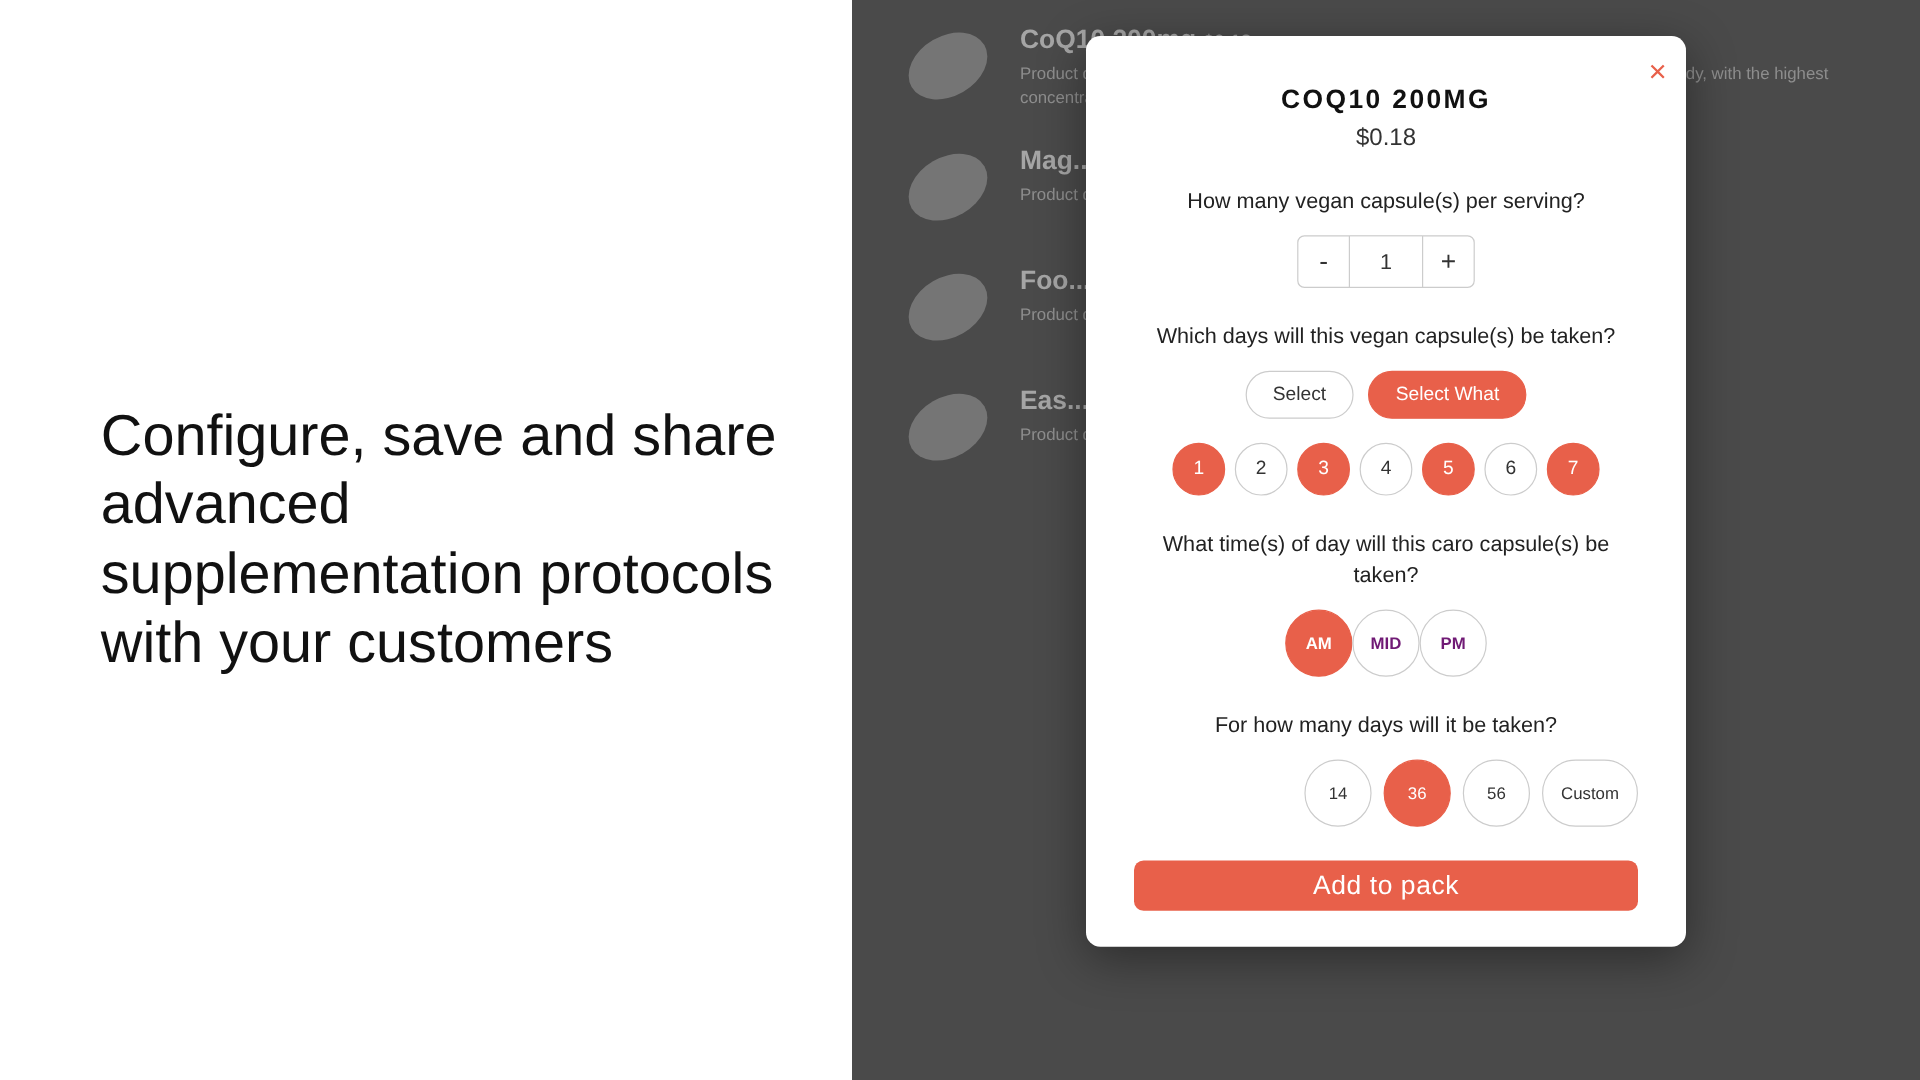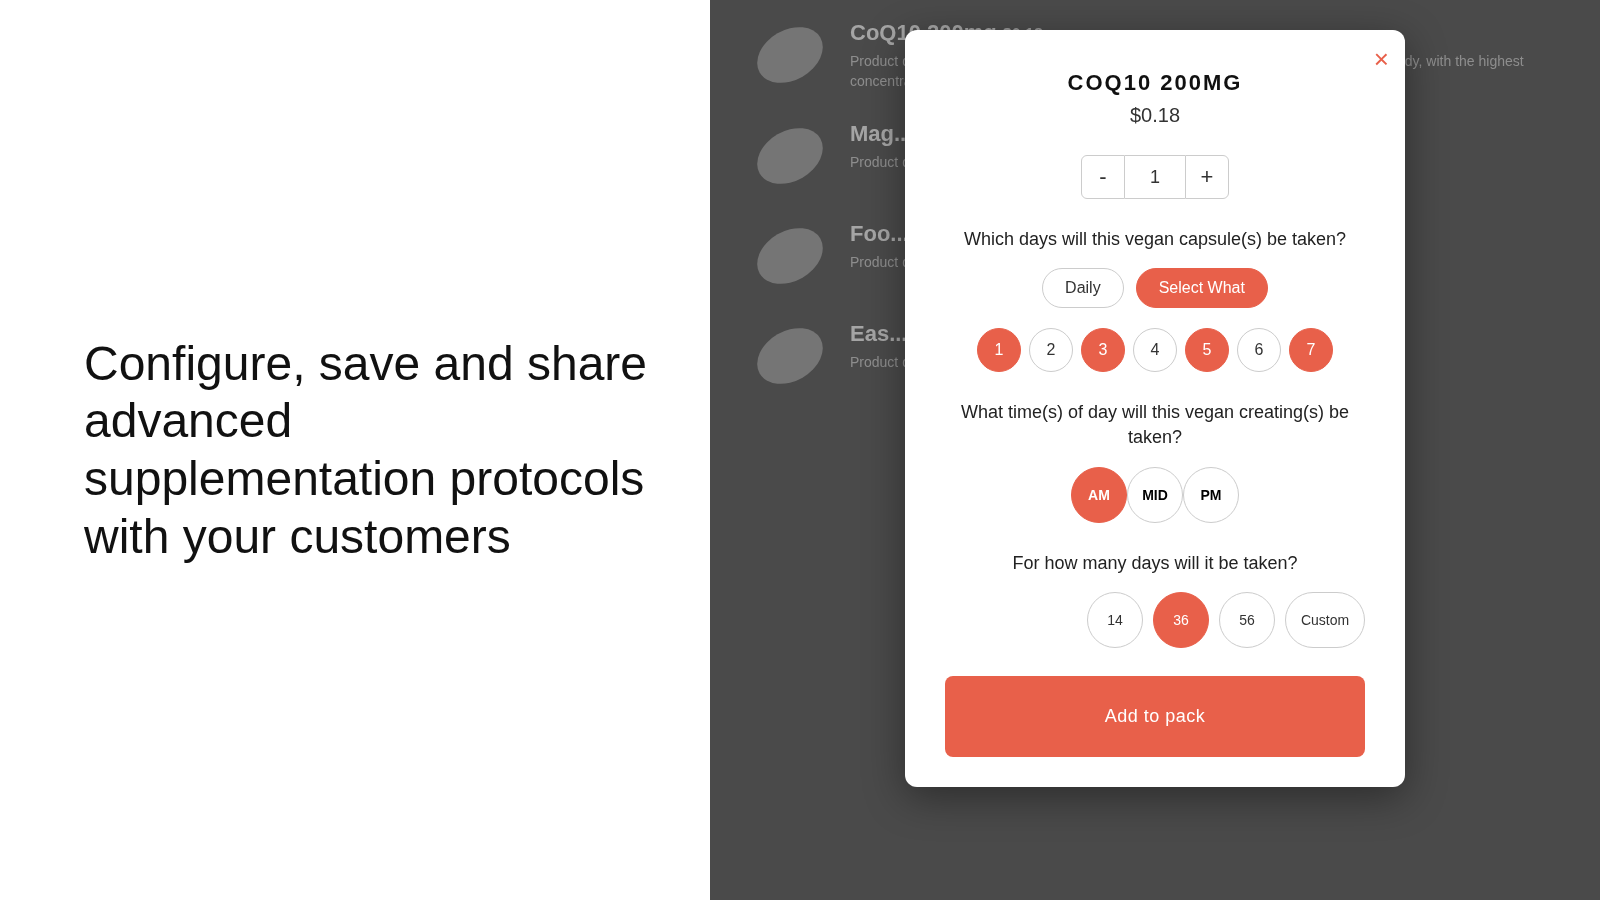"How many vegan capsule(s) per" div.modal-question { html: none -> <div>How many vegan capsule(s) per serving?</div> }
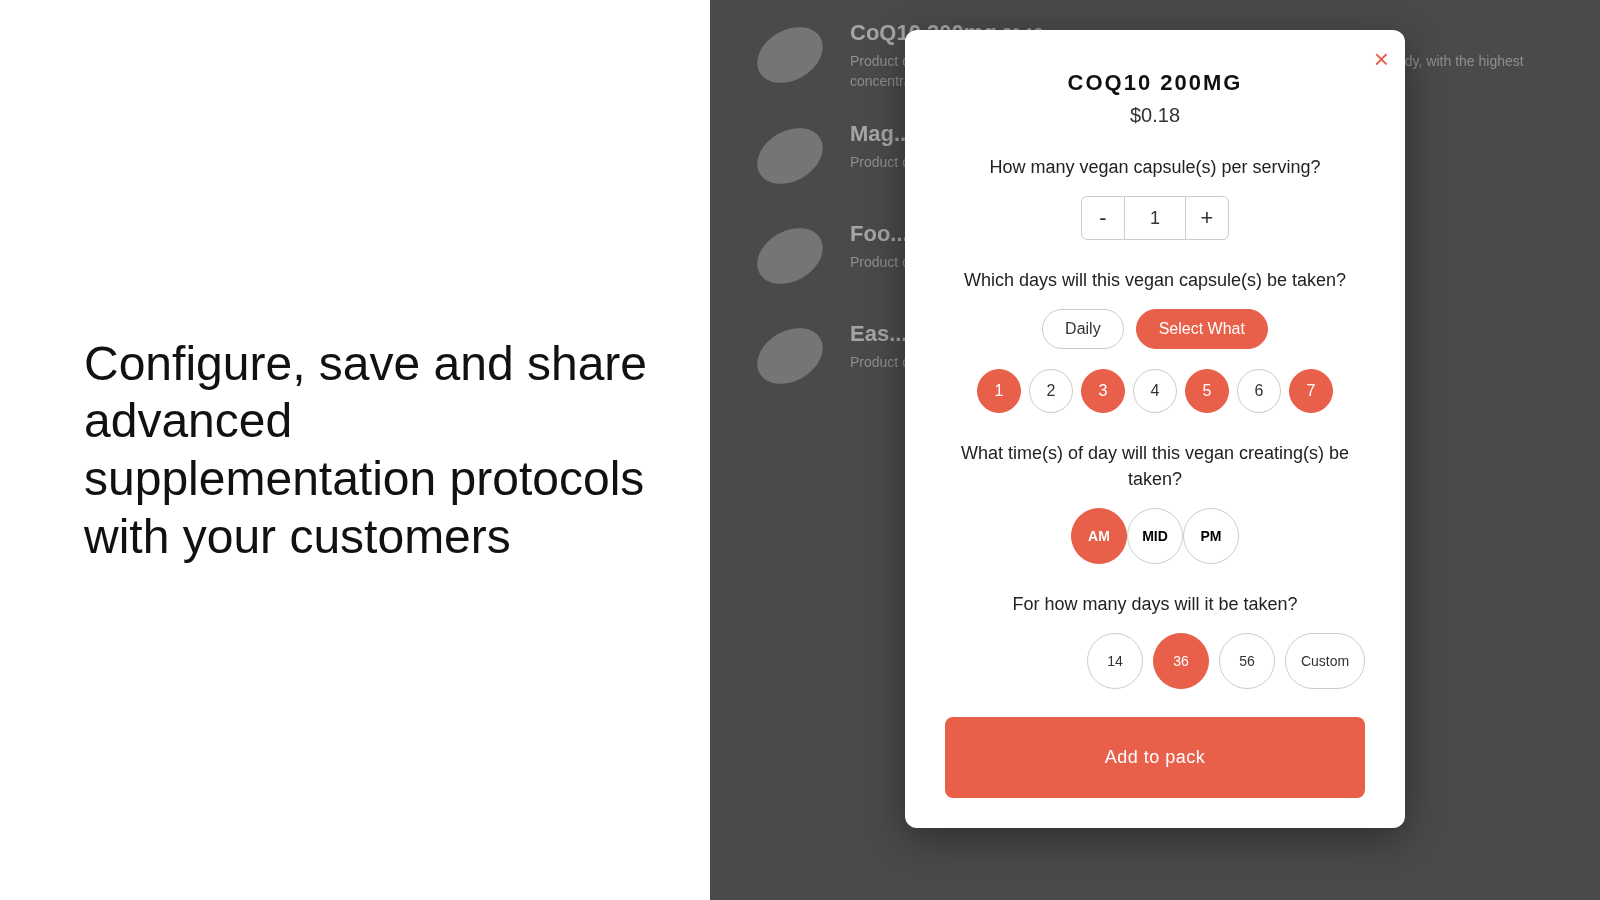"Daily" button.day-btn { text: Daily -> Select }
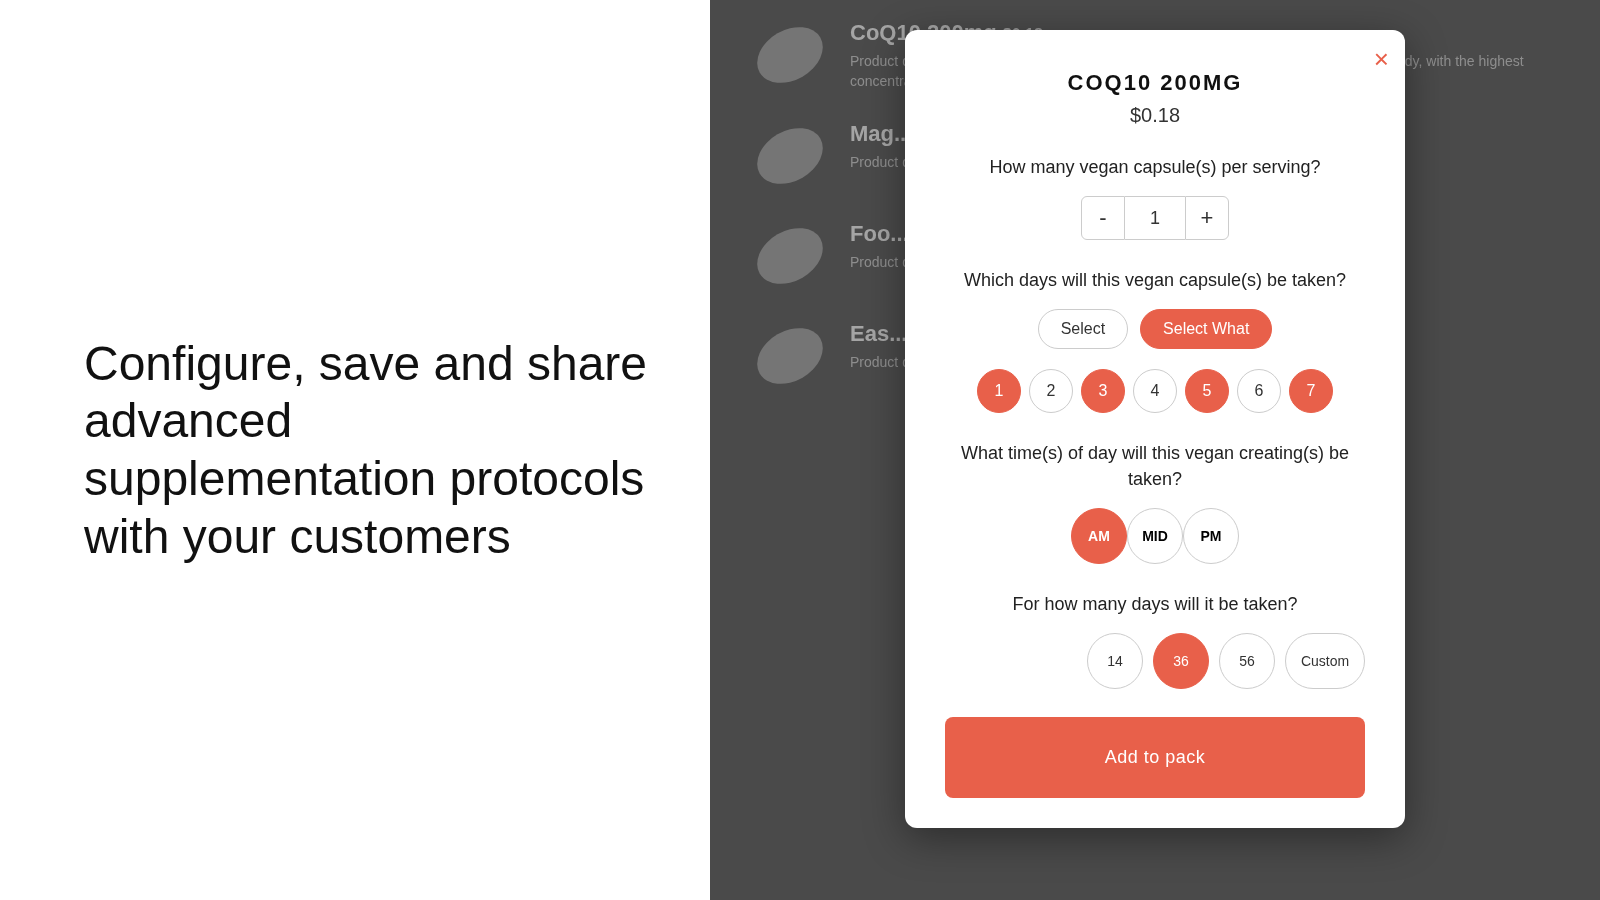"What time(s) of day will" div.modal-question { text: vegan creating -> caro capsule }
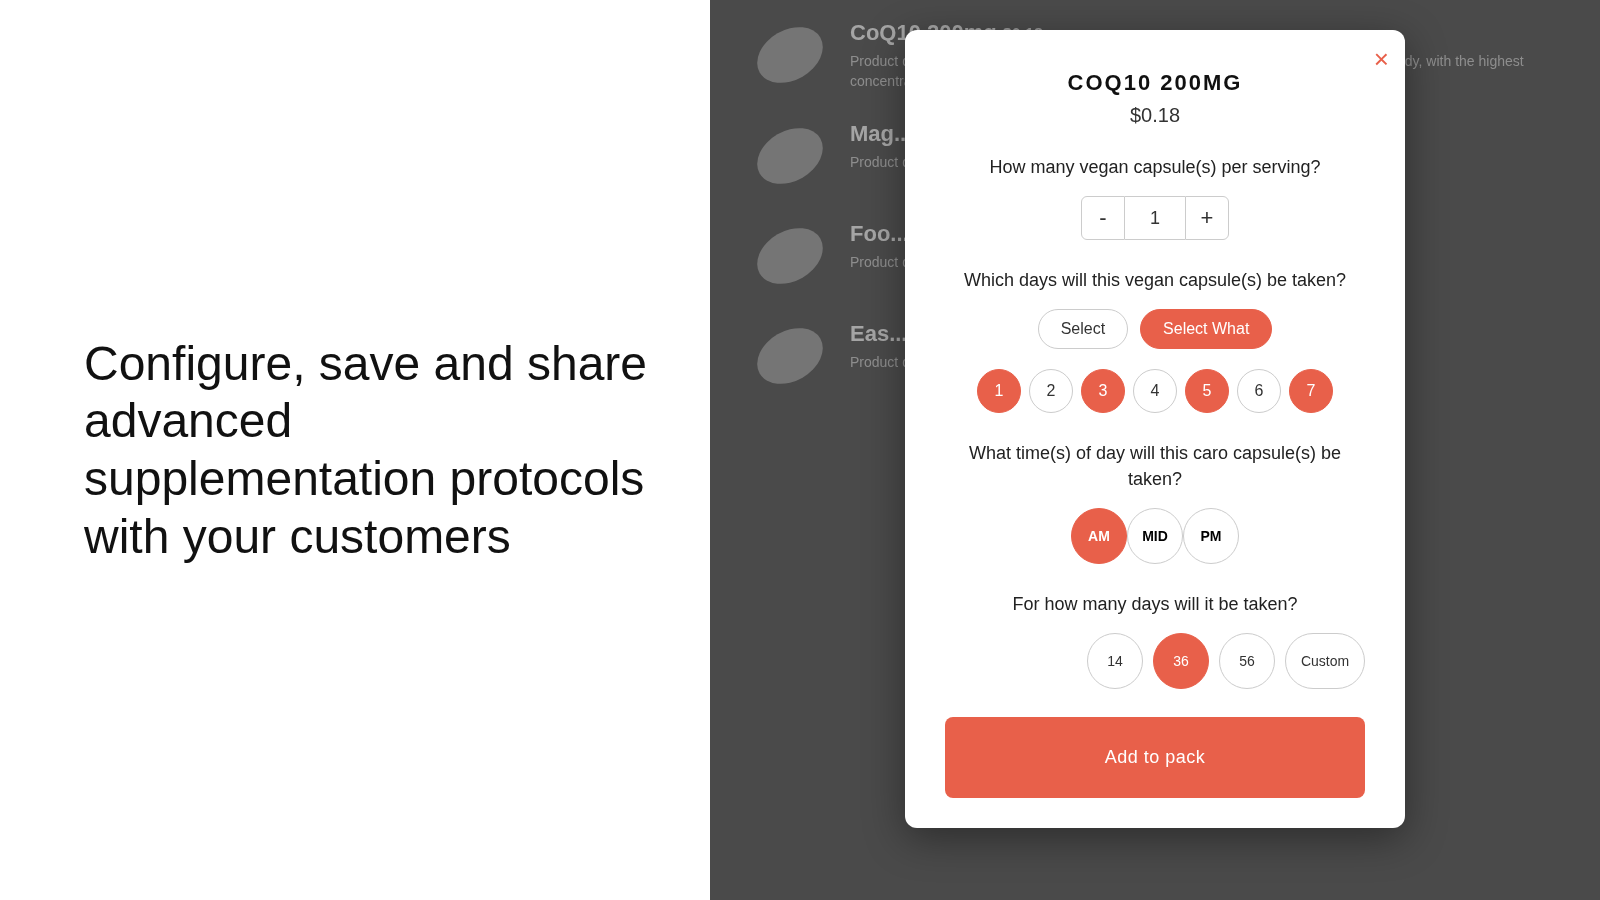"MID" .time-btn { color: #000000 -> #701a75 }
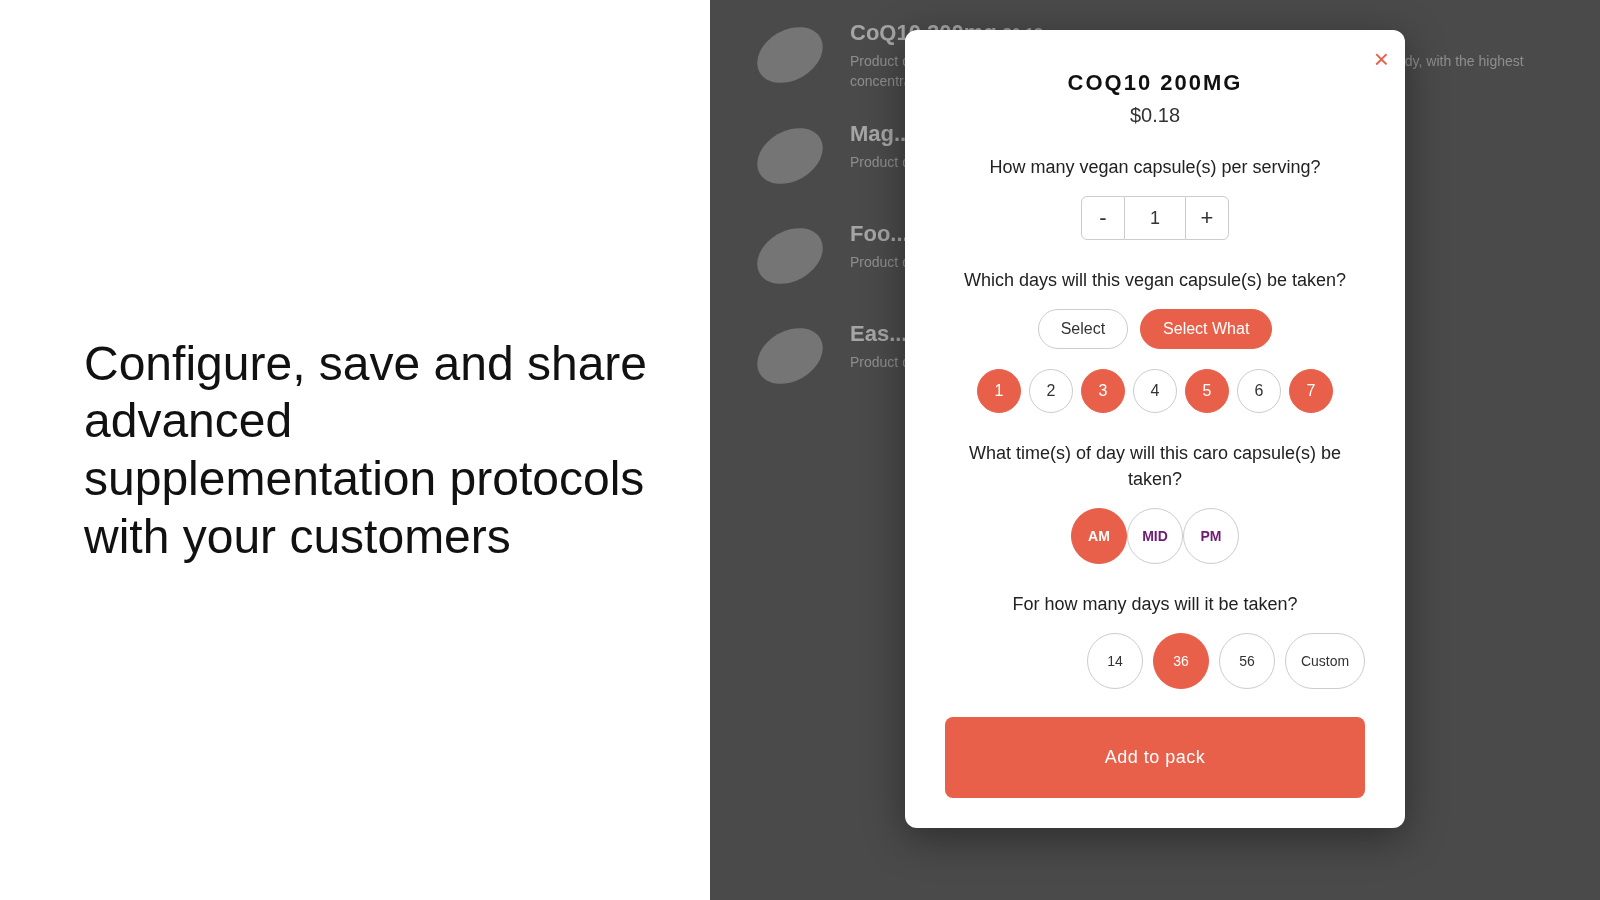"Add to pack" .add-to-pack-btn { font-size: 18px -> 22px; padding: 30px -> 8px }
